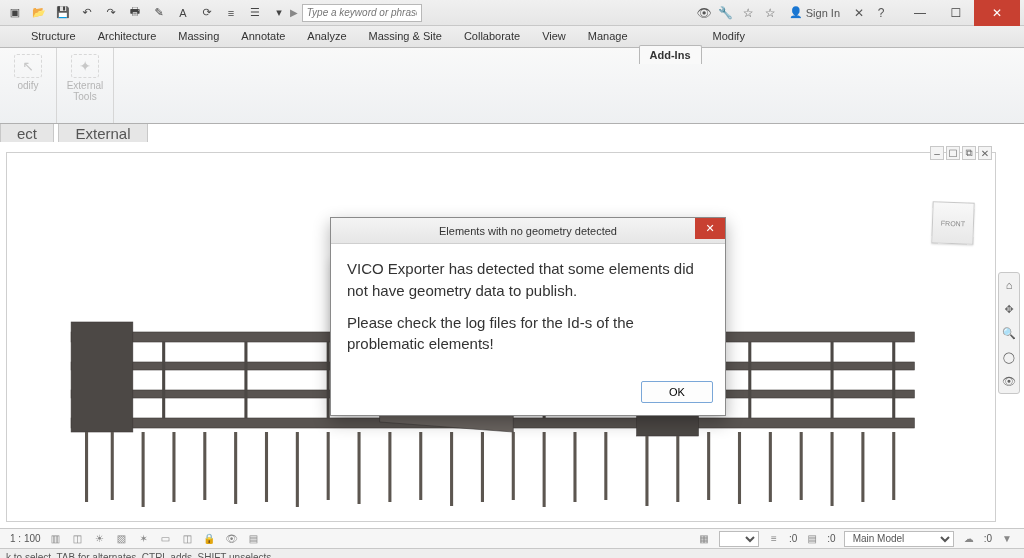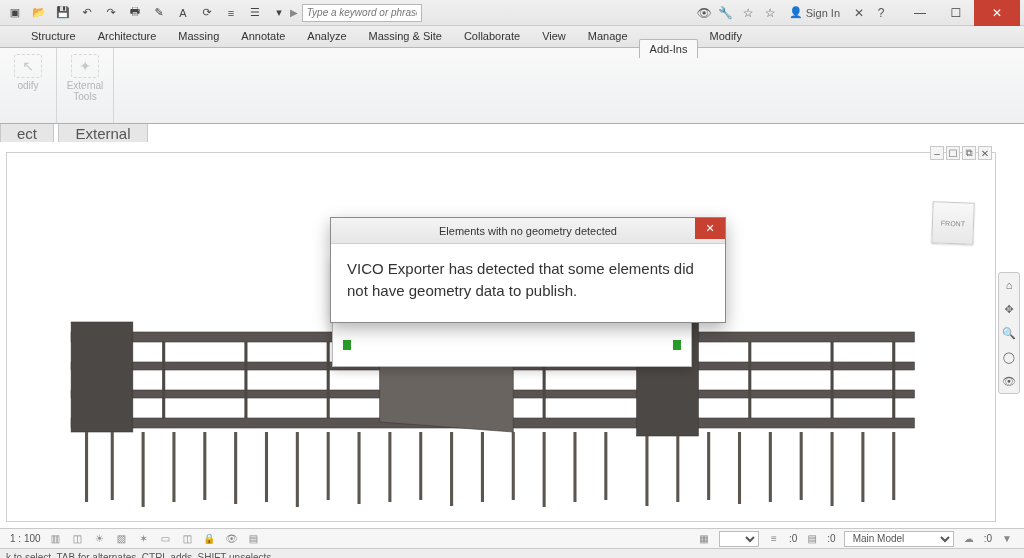"Add-Ins" .ribbon-tab.active { font-weight: none -> bold; top: 13px -> 19px }
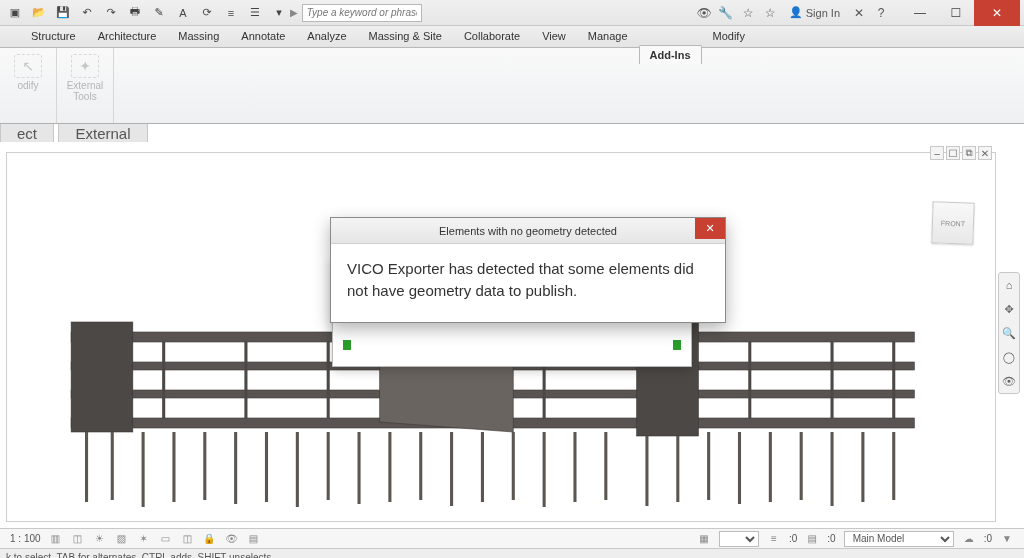"Please check the log files" p { html: none -> <p>Please check the log files for the Id-s of the problematic elements!</p> }
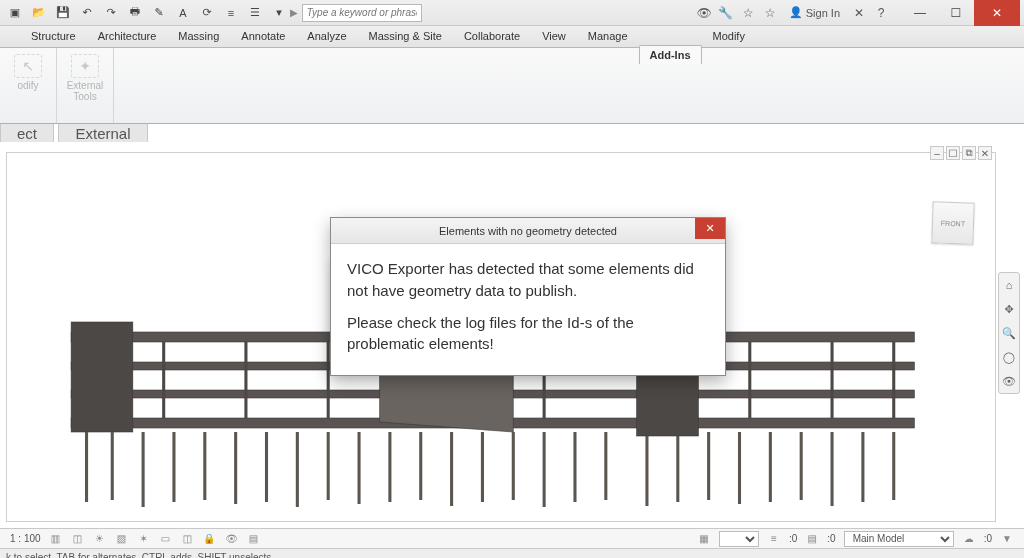"OK" div.dialog-buttons { html: none -> <div> <button>OK</button> </div> }
